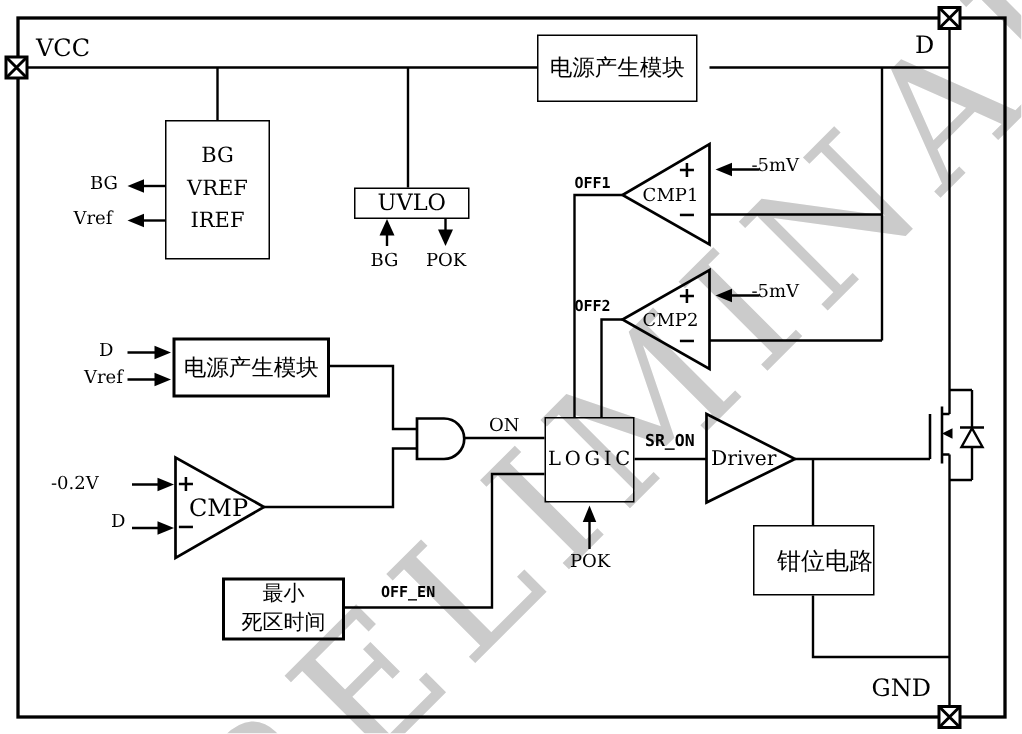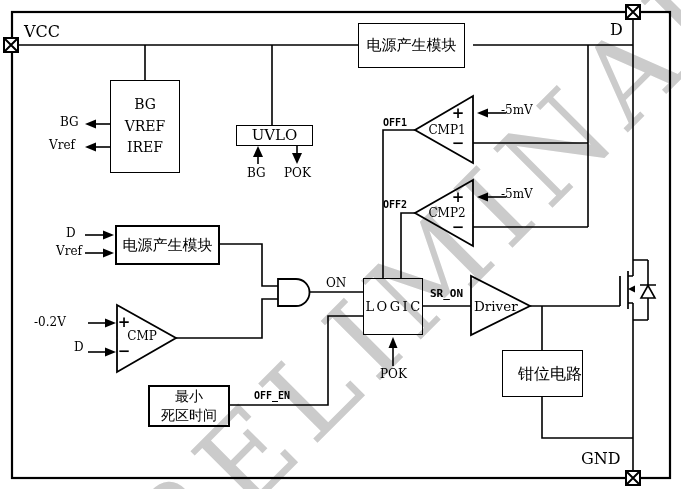"CMP" div.lbl { font-size: 12px -> 16px }
